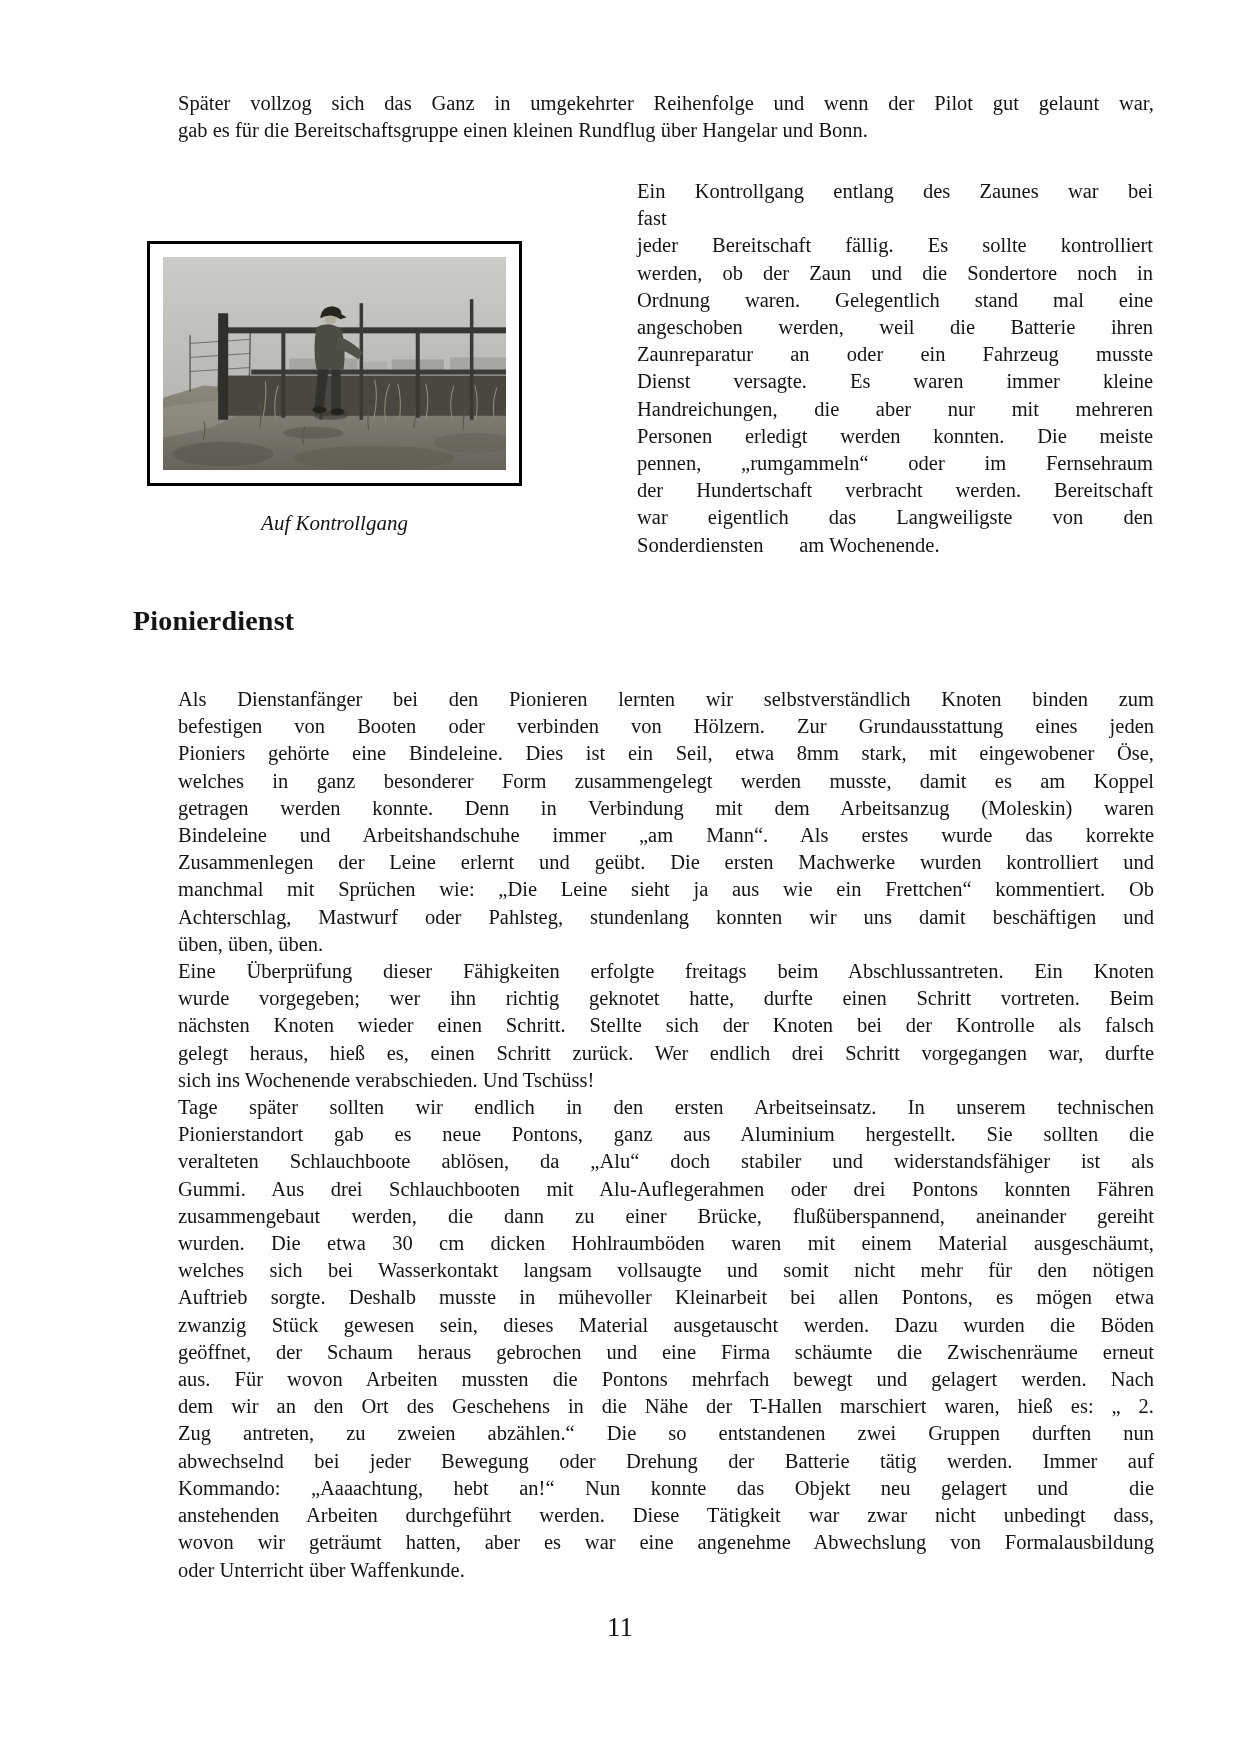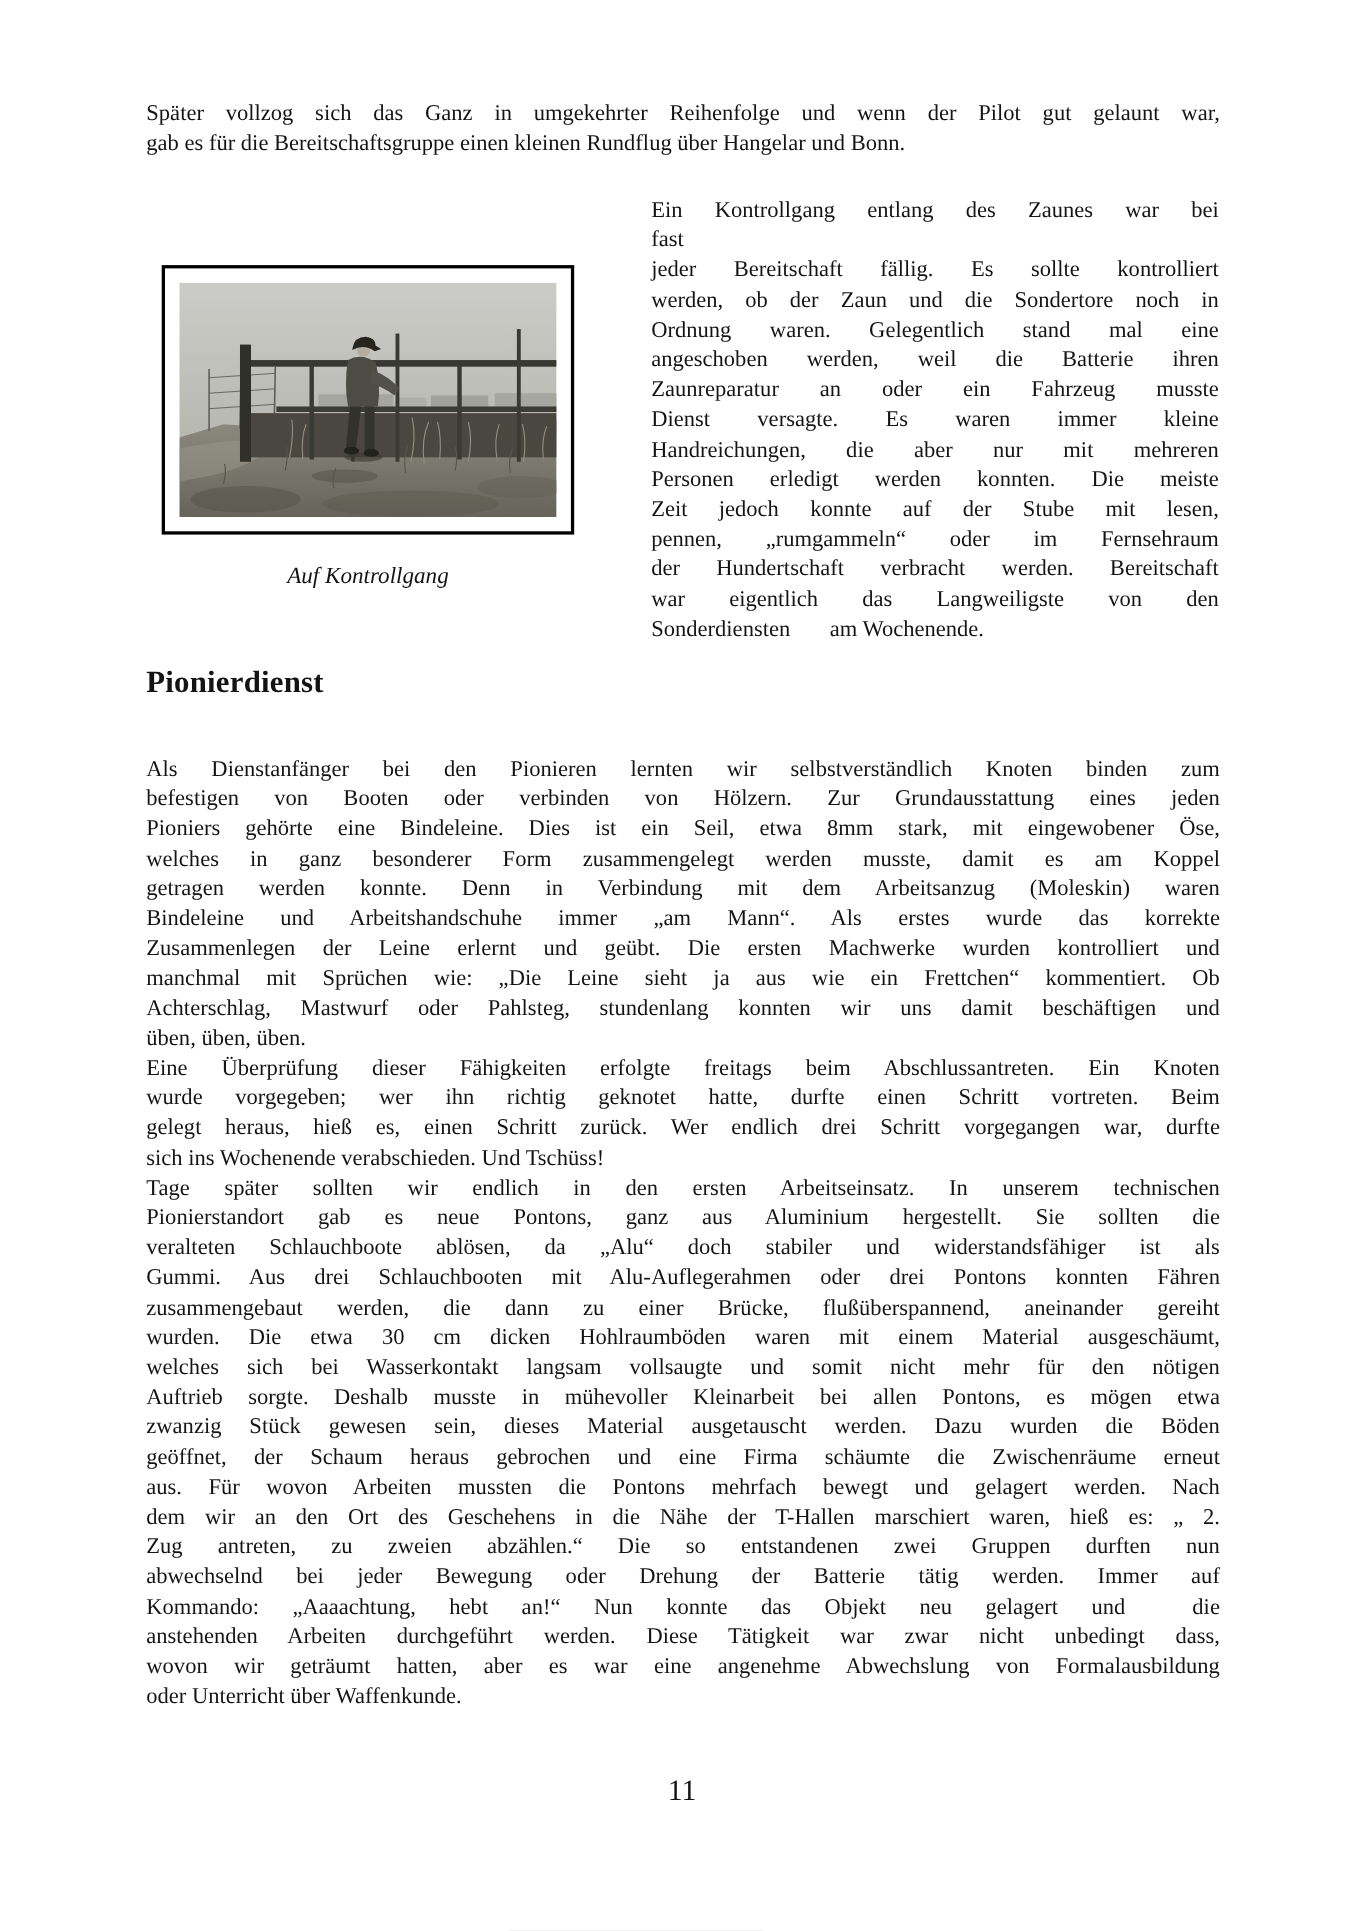"Später vollzog sich das Ganz" .textblock { margin-left: none -> 45px }
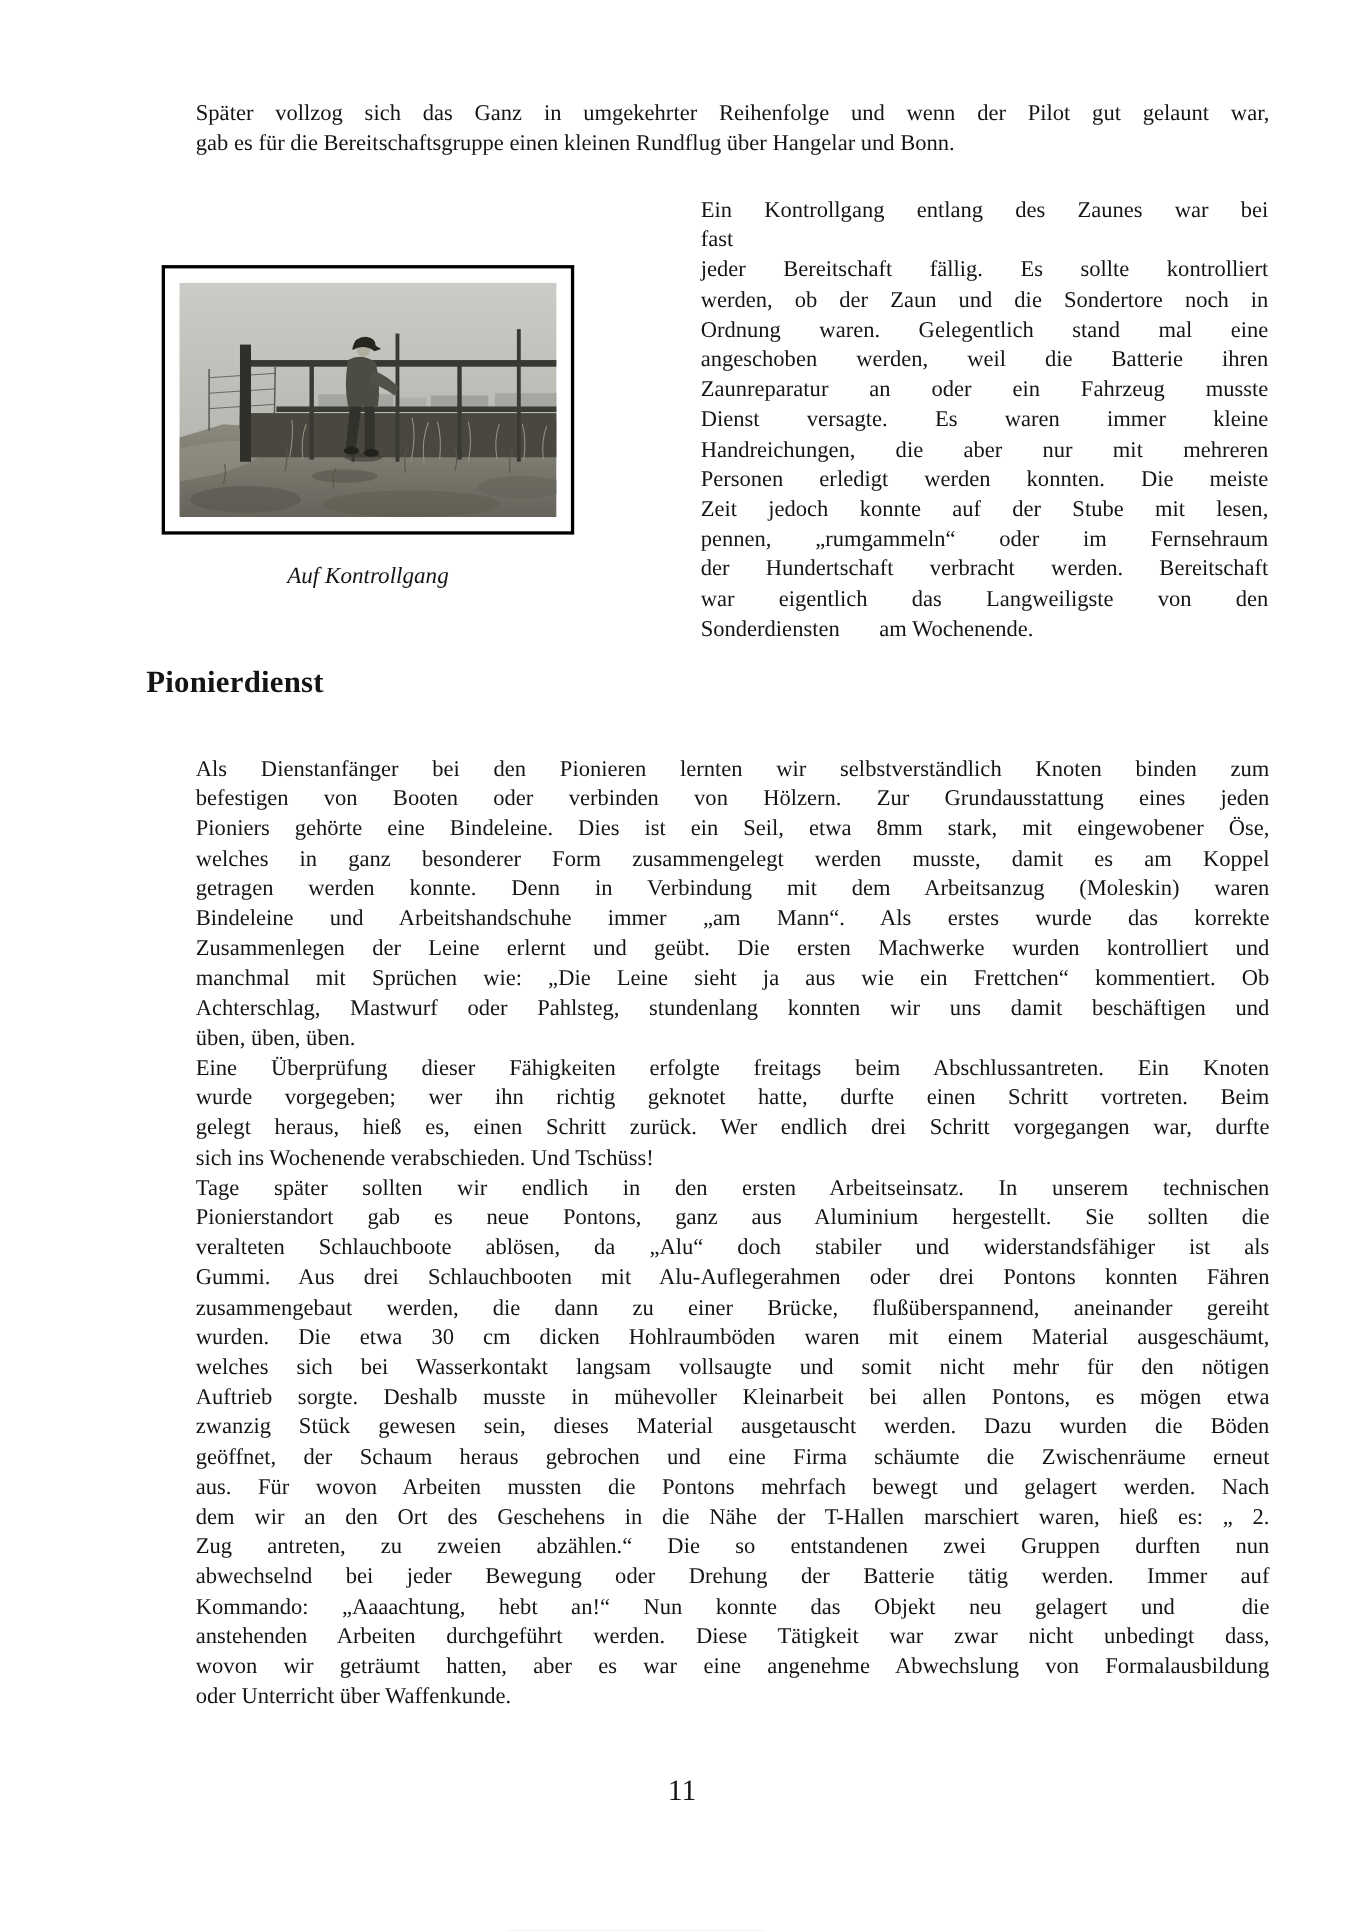"Zeit jedoch konnte auf der" div.line { html: <div>Zeit jedoch konnte auf der Stube mit lesen,</div> -> none }
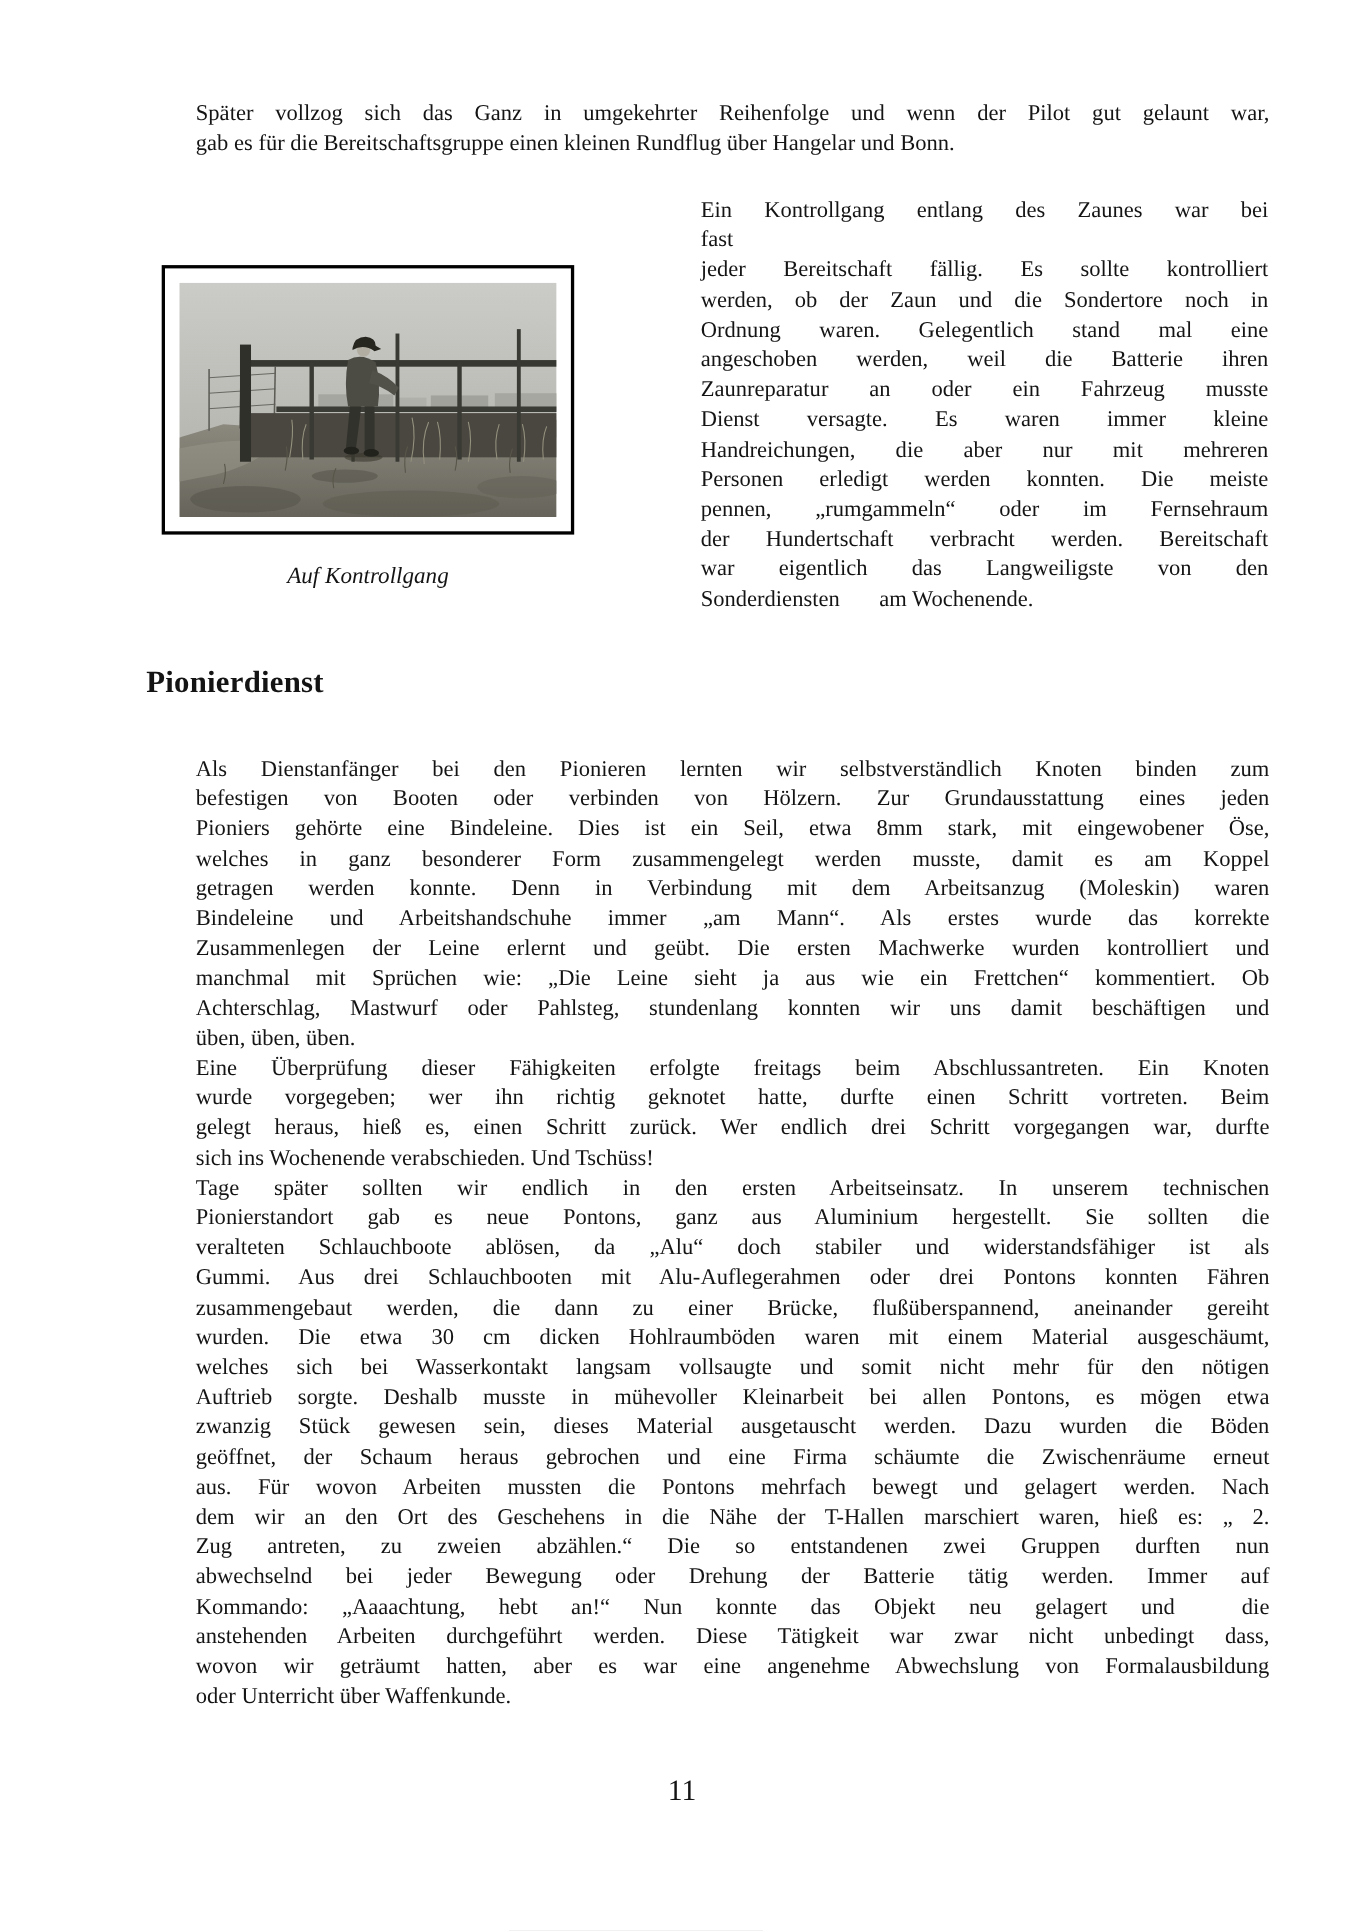"nächsten Knoten wieder einen Schritt." div.line { html: none -> <div>nächsten Knoten wieder einen Schritt. Stellte sich der Knoten bei der Kontrolle als falsch</div> }
